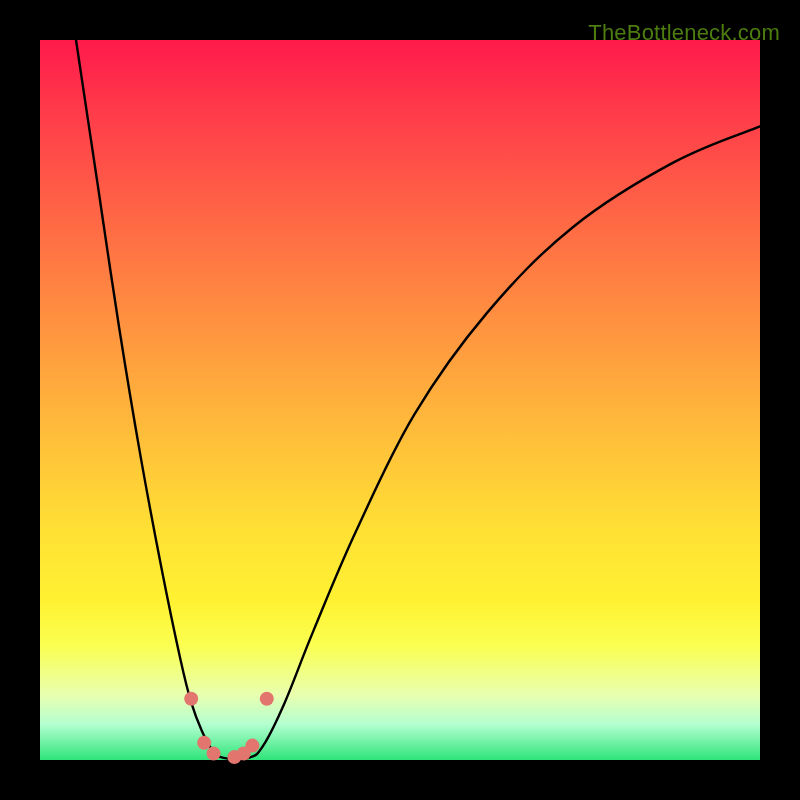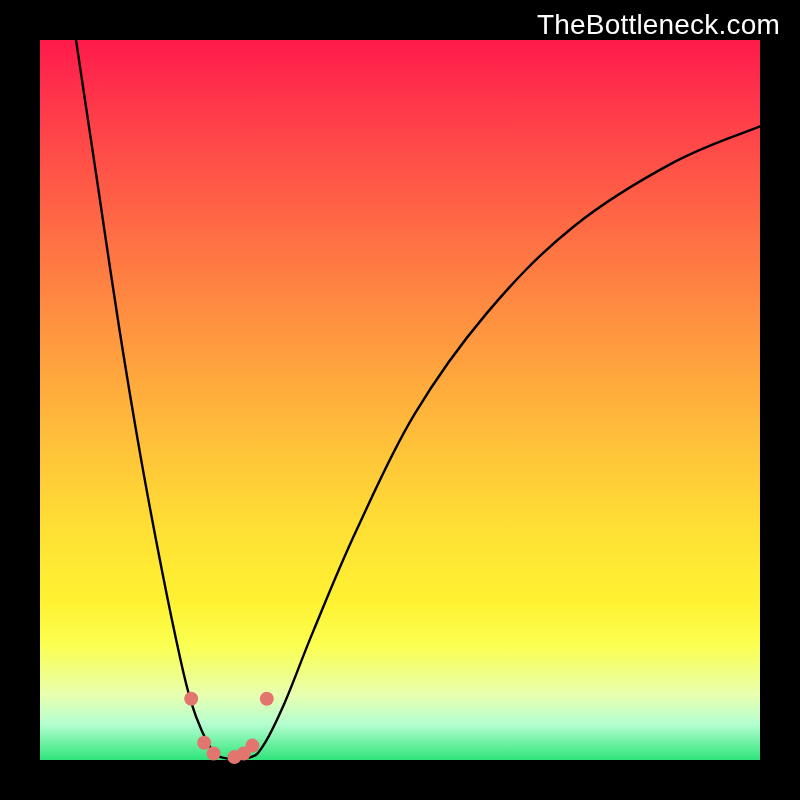"TheBottleneck.com" .watermark { color: #ffffff -> #4d7c0f; font-size: 28px -> 22px; top: 9px -> 20px }
